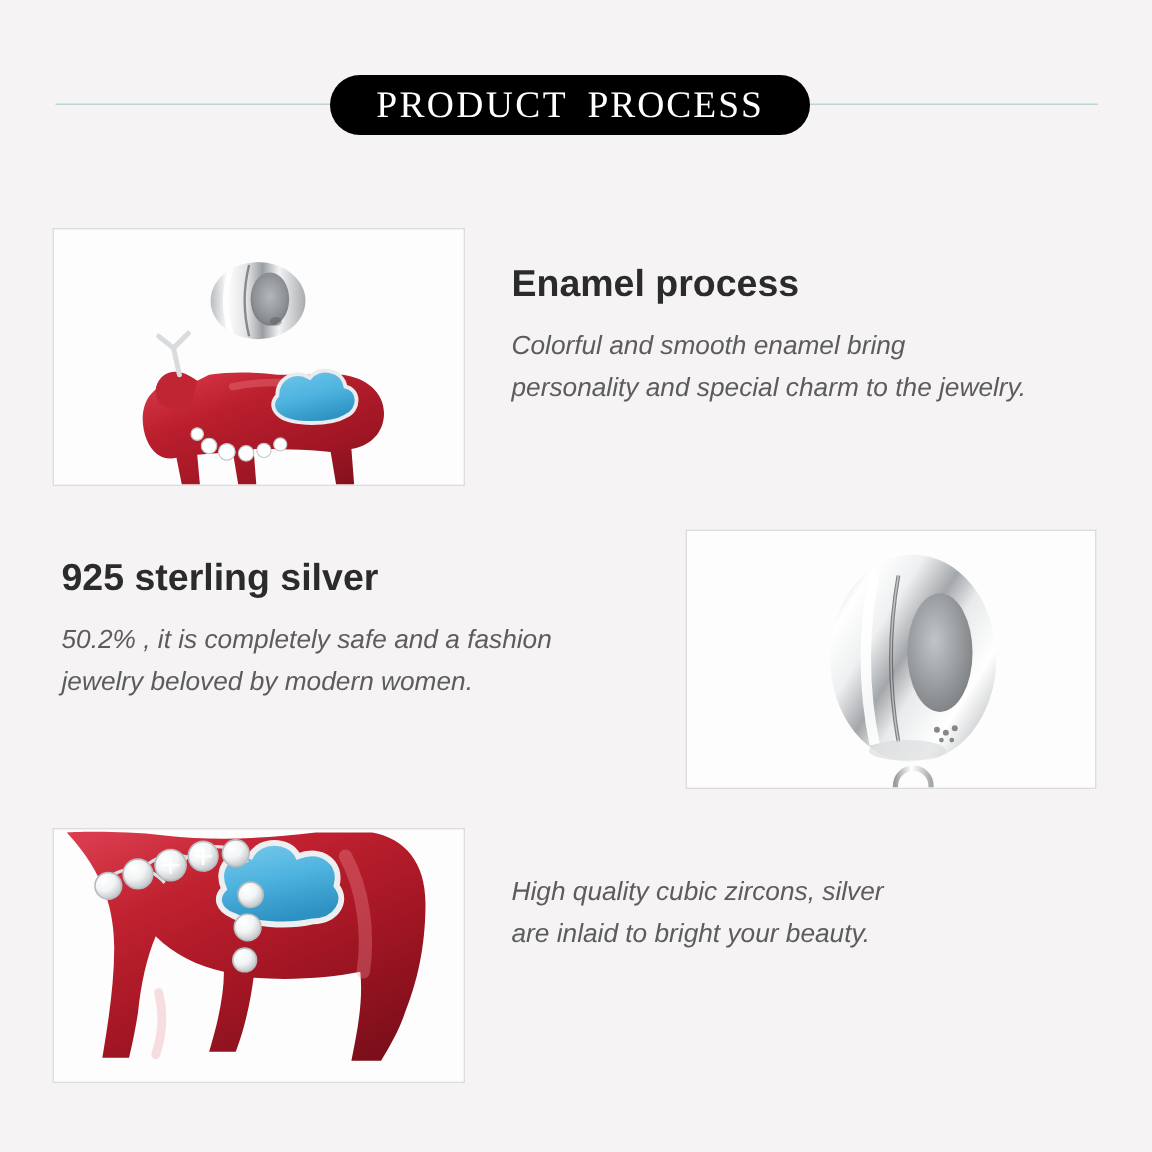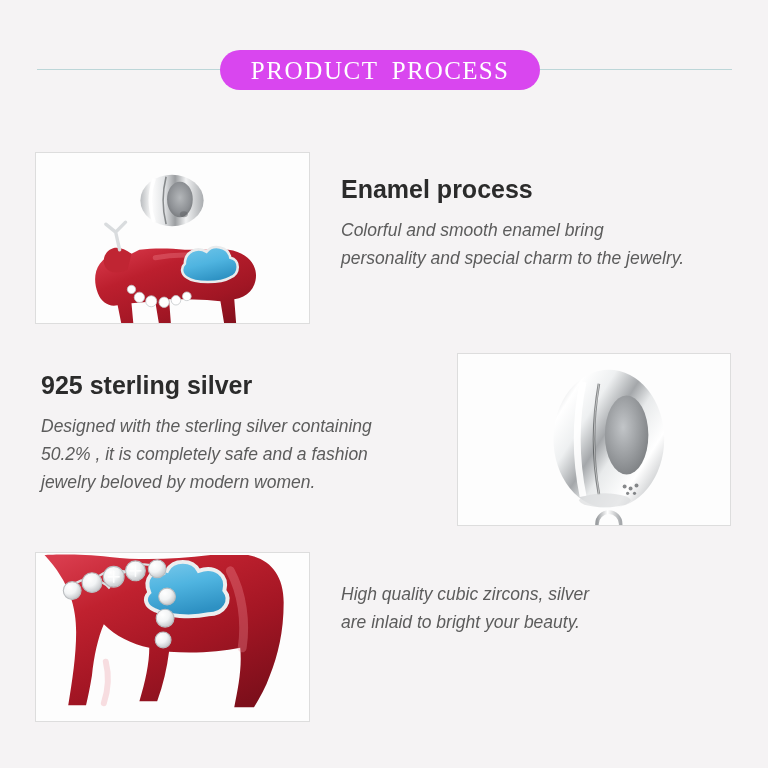"PRODUCT" .badge { background: #d946ef -> #000000 }
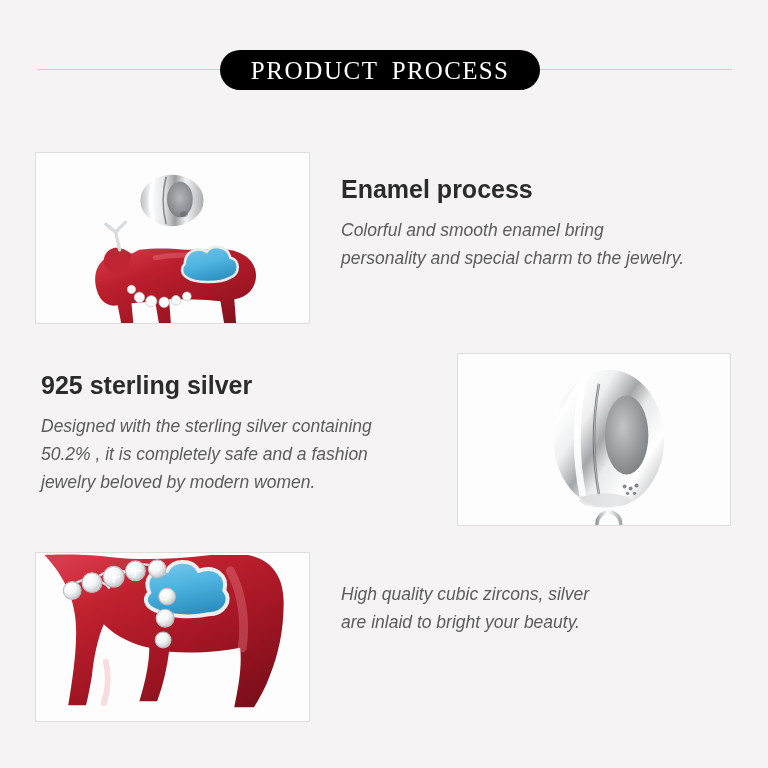"Designed with the sterling silver" div.desc-line { html: <div>Designed with the sterling silver containing</div> -> none }
